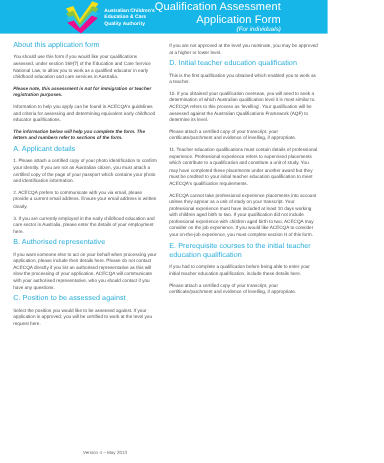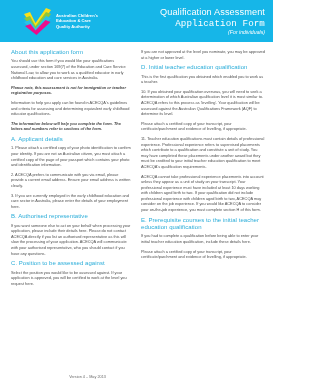"Qualification Assessment" .header { height: 42px -> 28px; justify-content: space-between -> center }
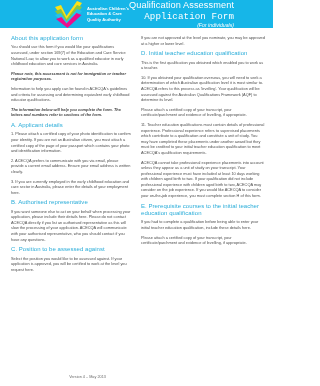"Application Form" .title-line2 { font-family: Liberation Mono, monospace -> none }
